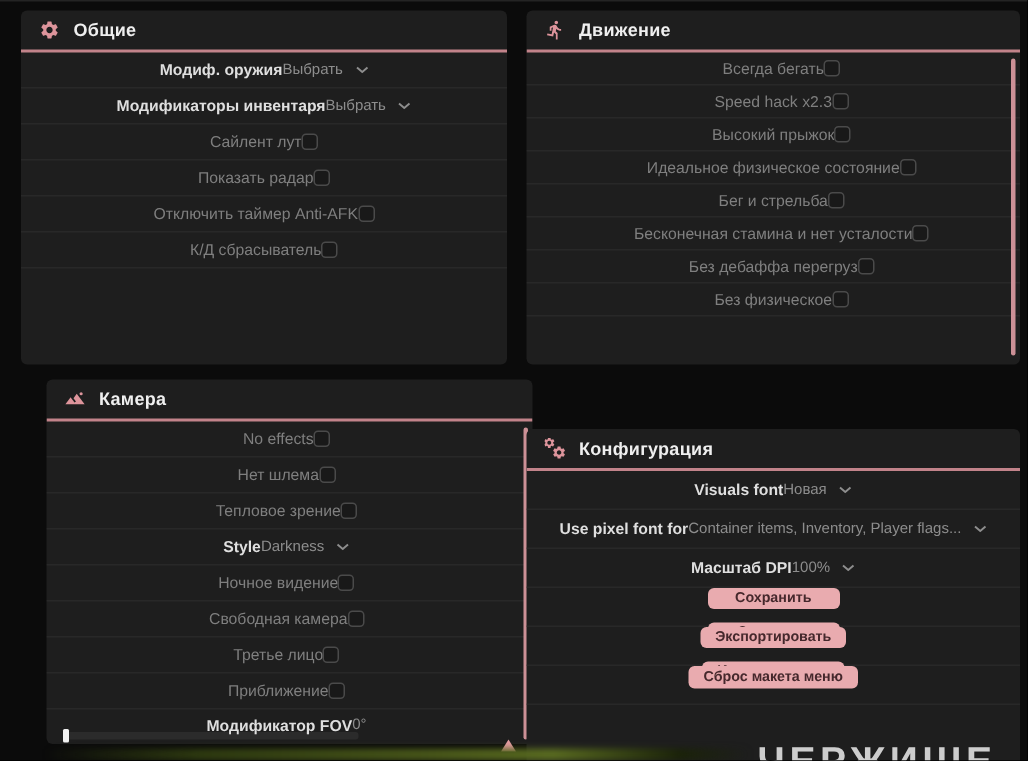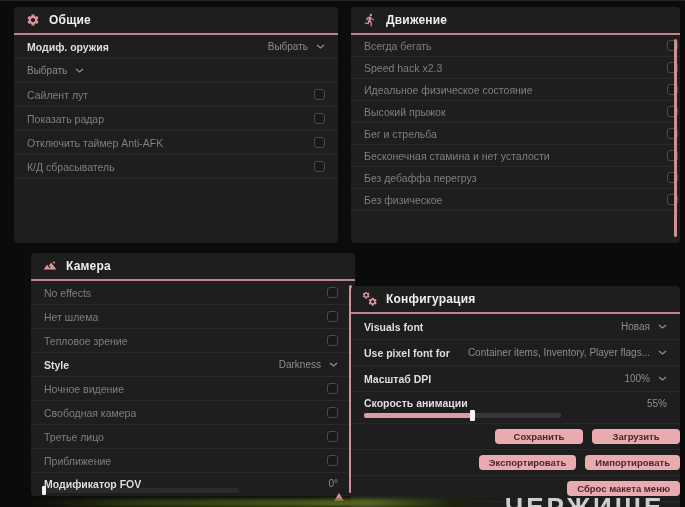"Модиф. оружия" .row { justify-content: space-between -> center }
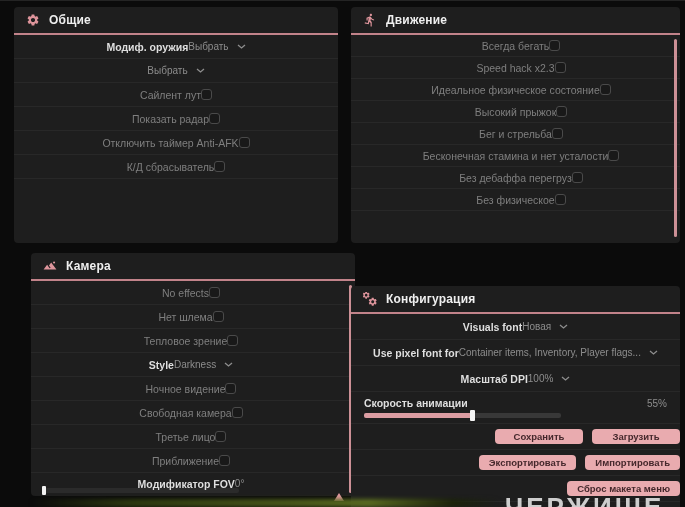"Модификаторы инвентаря" span.lbl { html: none -> <span>Модификаторы инвентаря</span> }
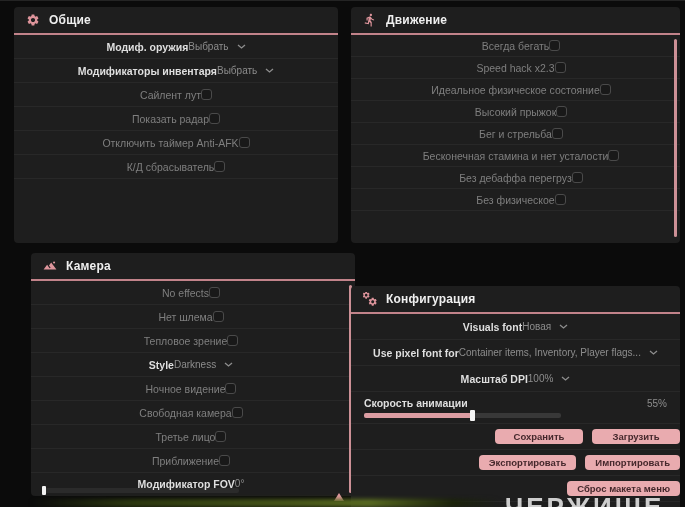"Идеальное физическое состояние" div.row { order: before "Высокий прыжок" -> after "Высокий прыжок" }
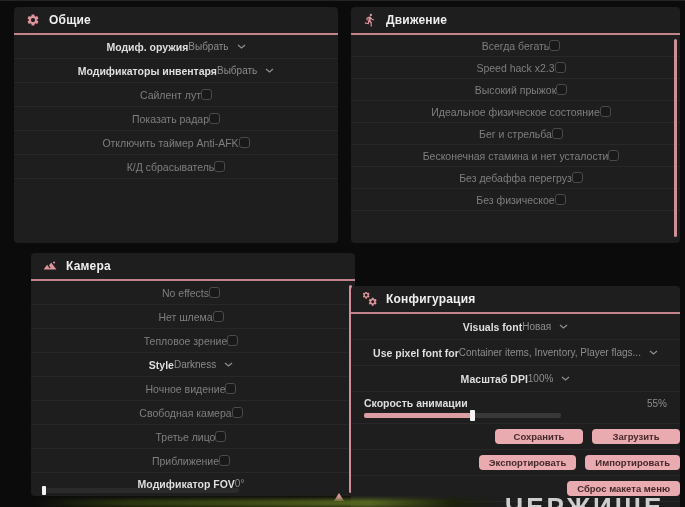"Скорость анимации" div.slider-row { html: <div> <div> <span>Скорость анимации</span> <span>55%</span> </div> <div> <div></div> <span></span> </div> </div> -> none }
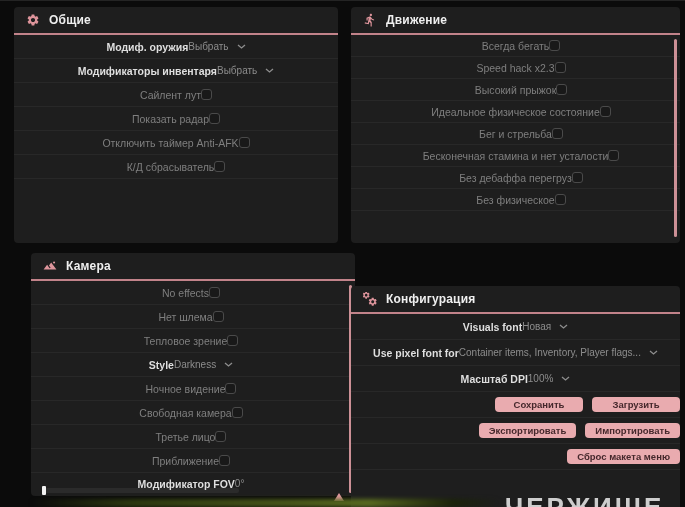"Сохранить" .btn-row { flex-direction: none -> column; justify-content: flex-end -> space-between }
